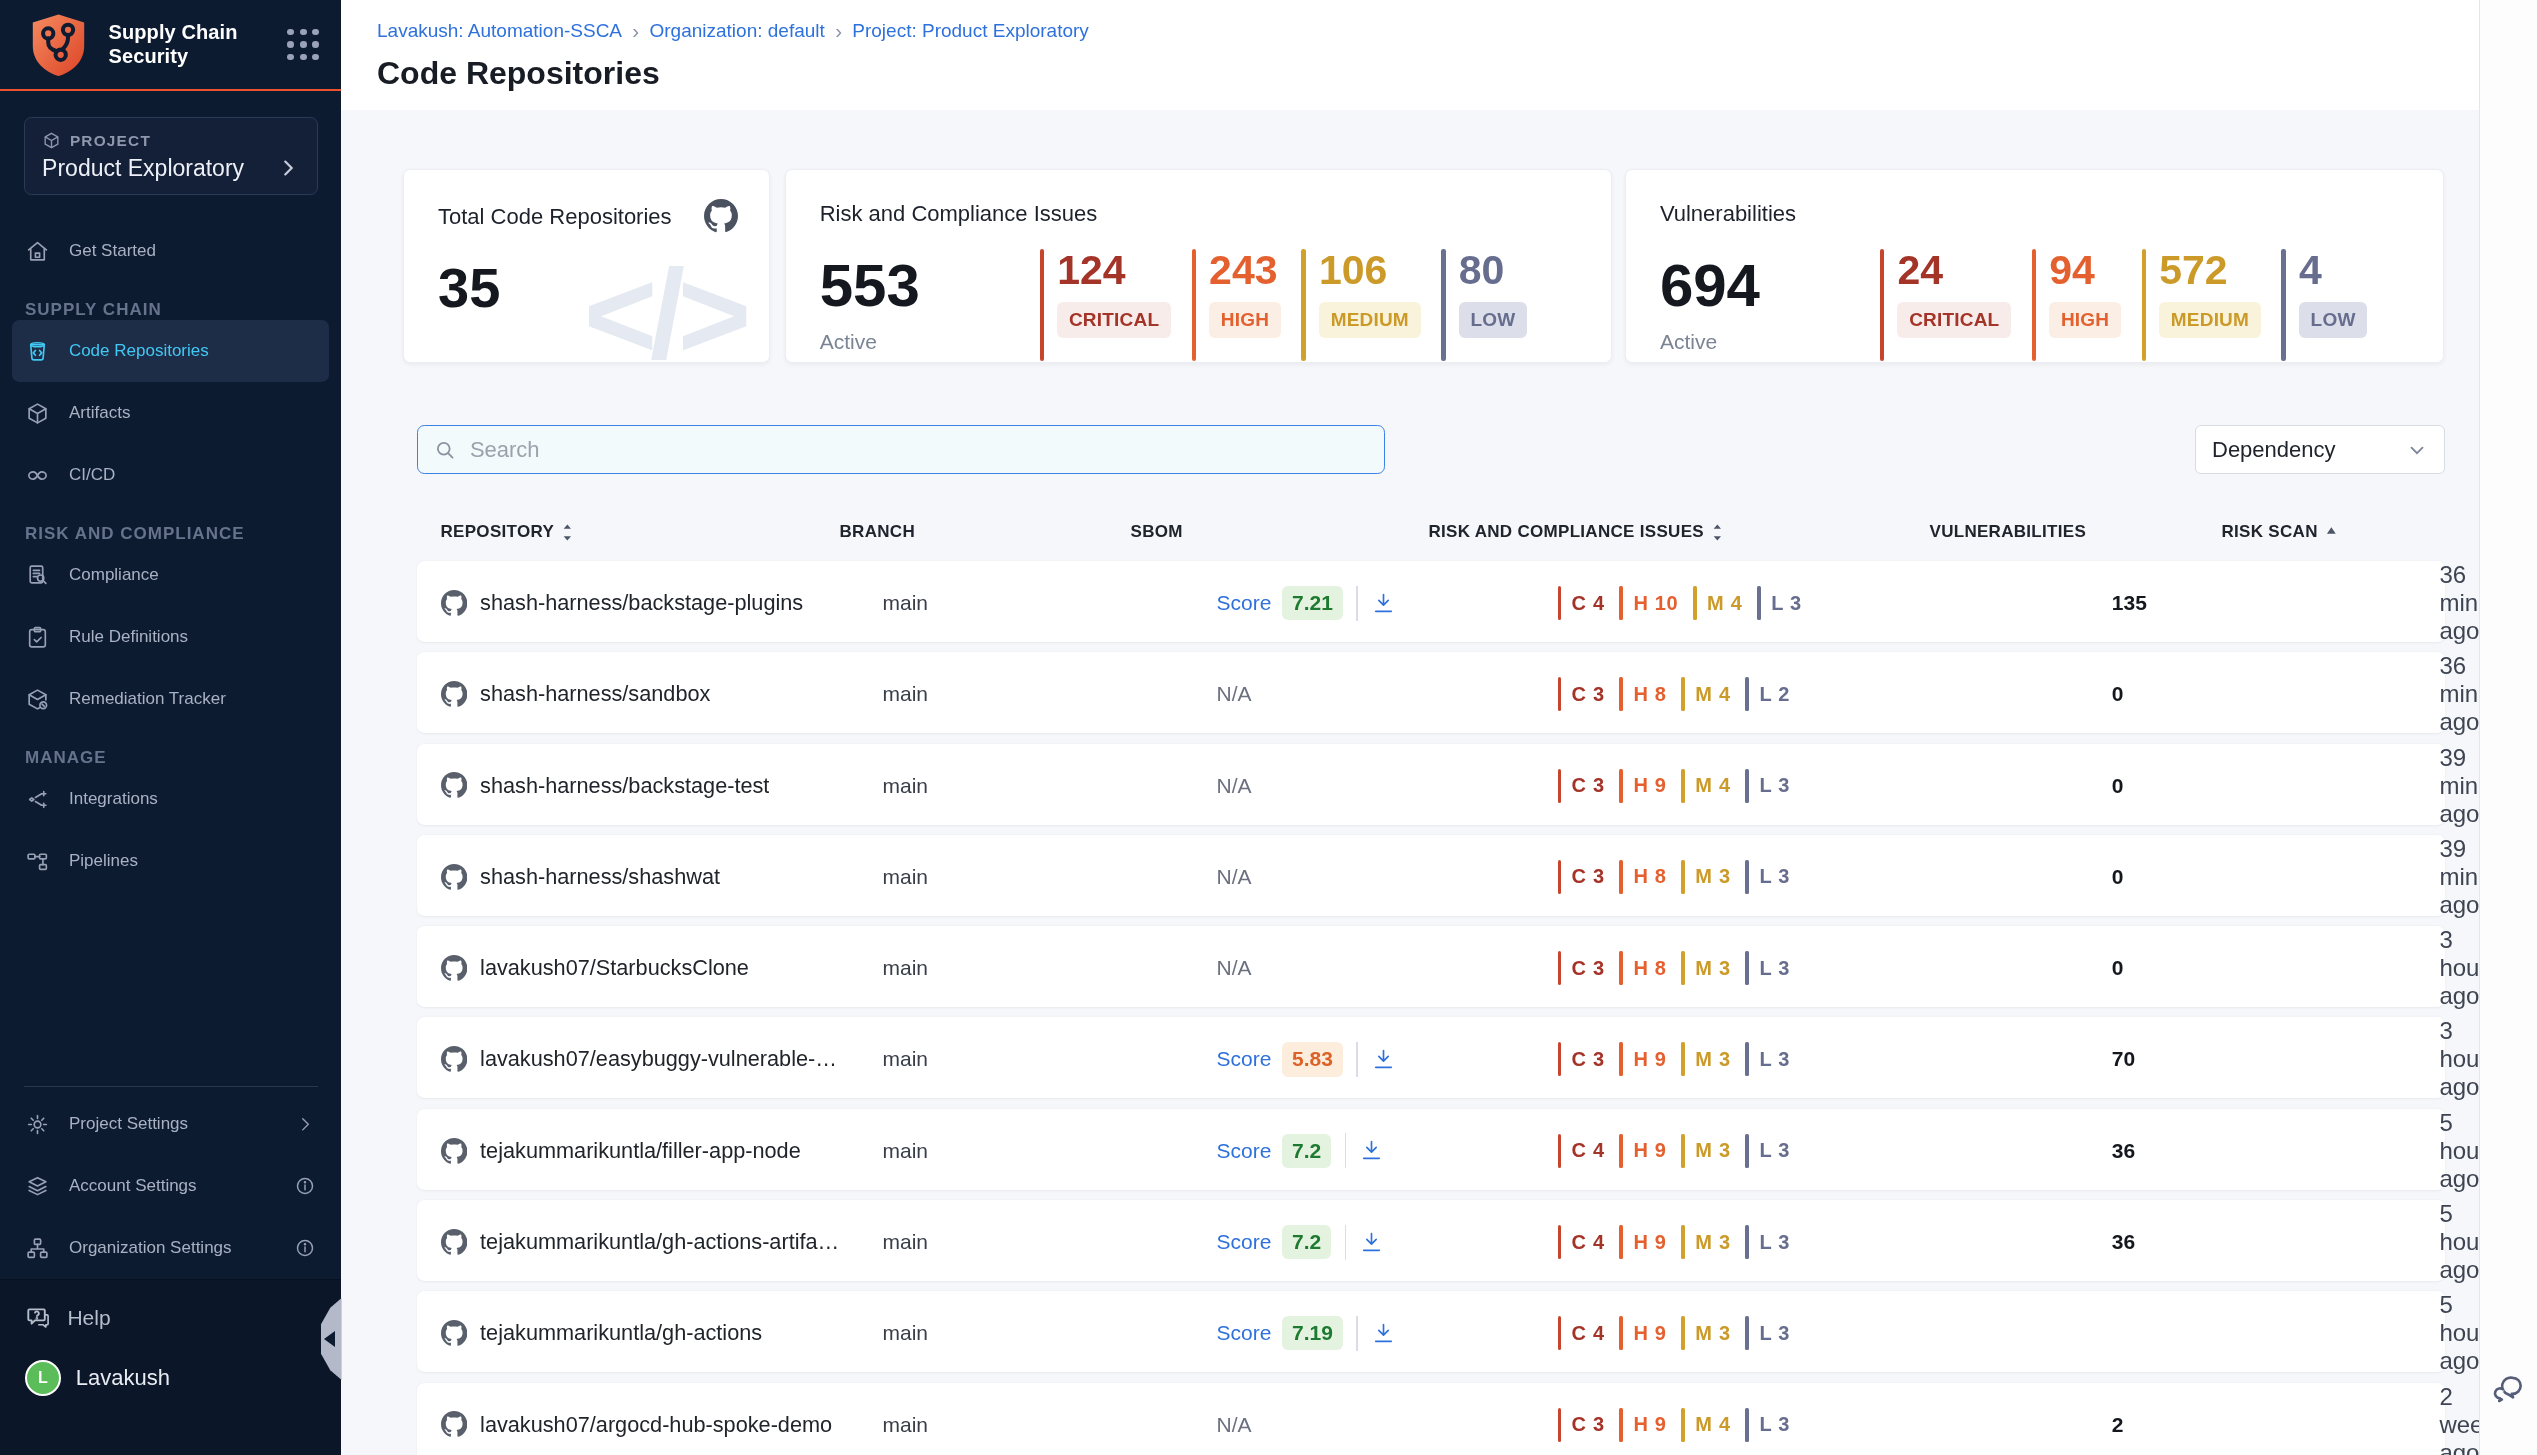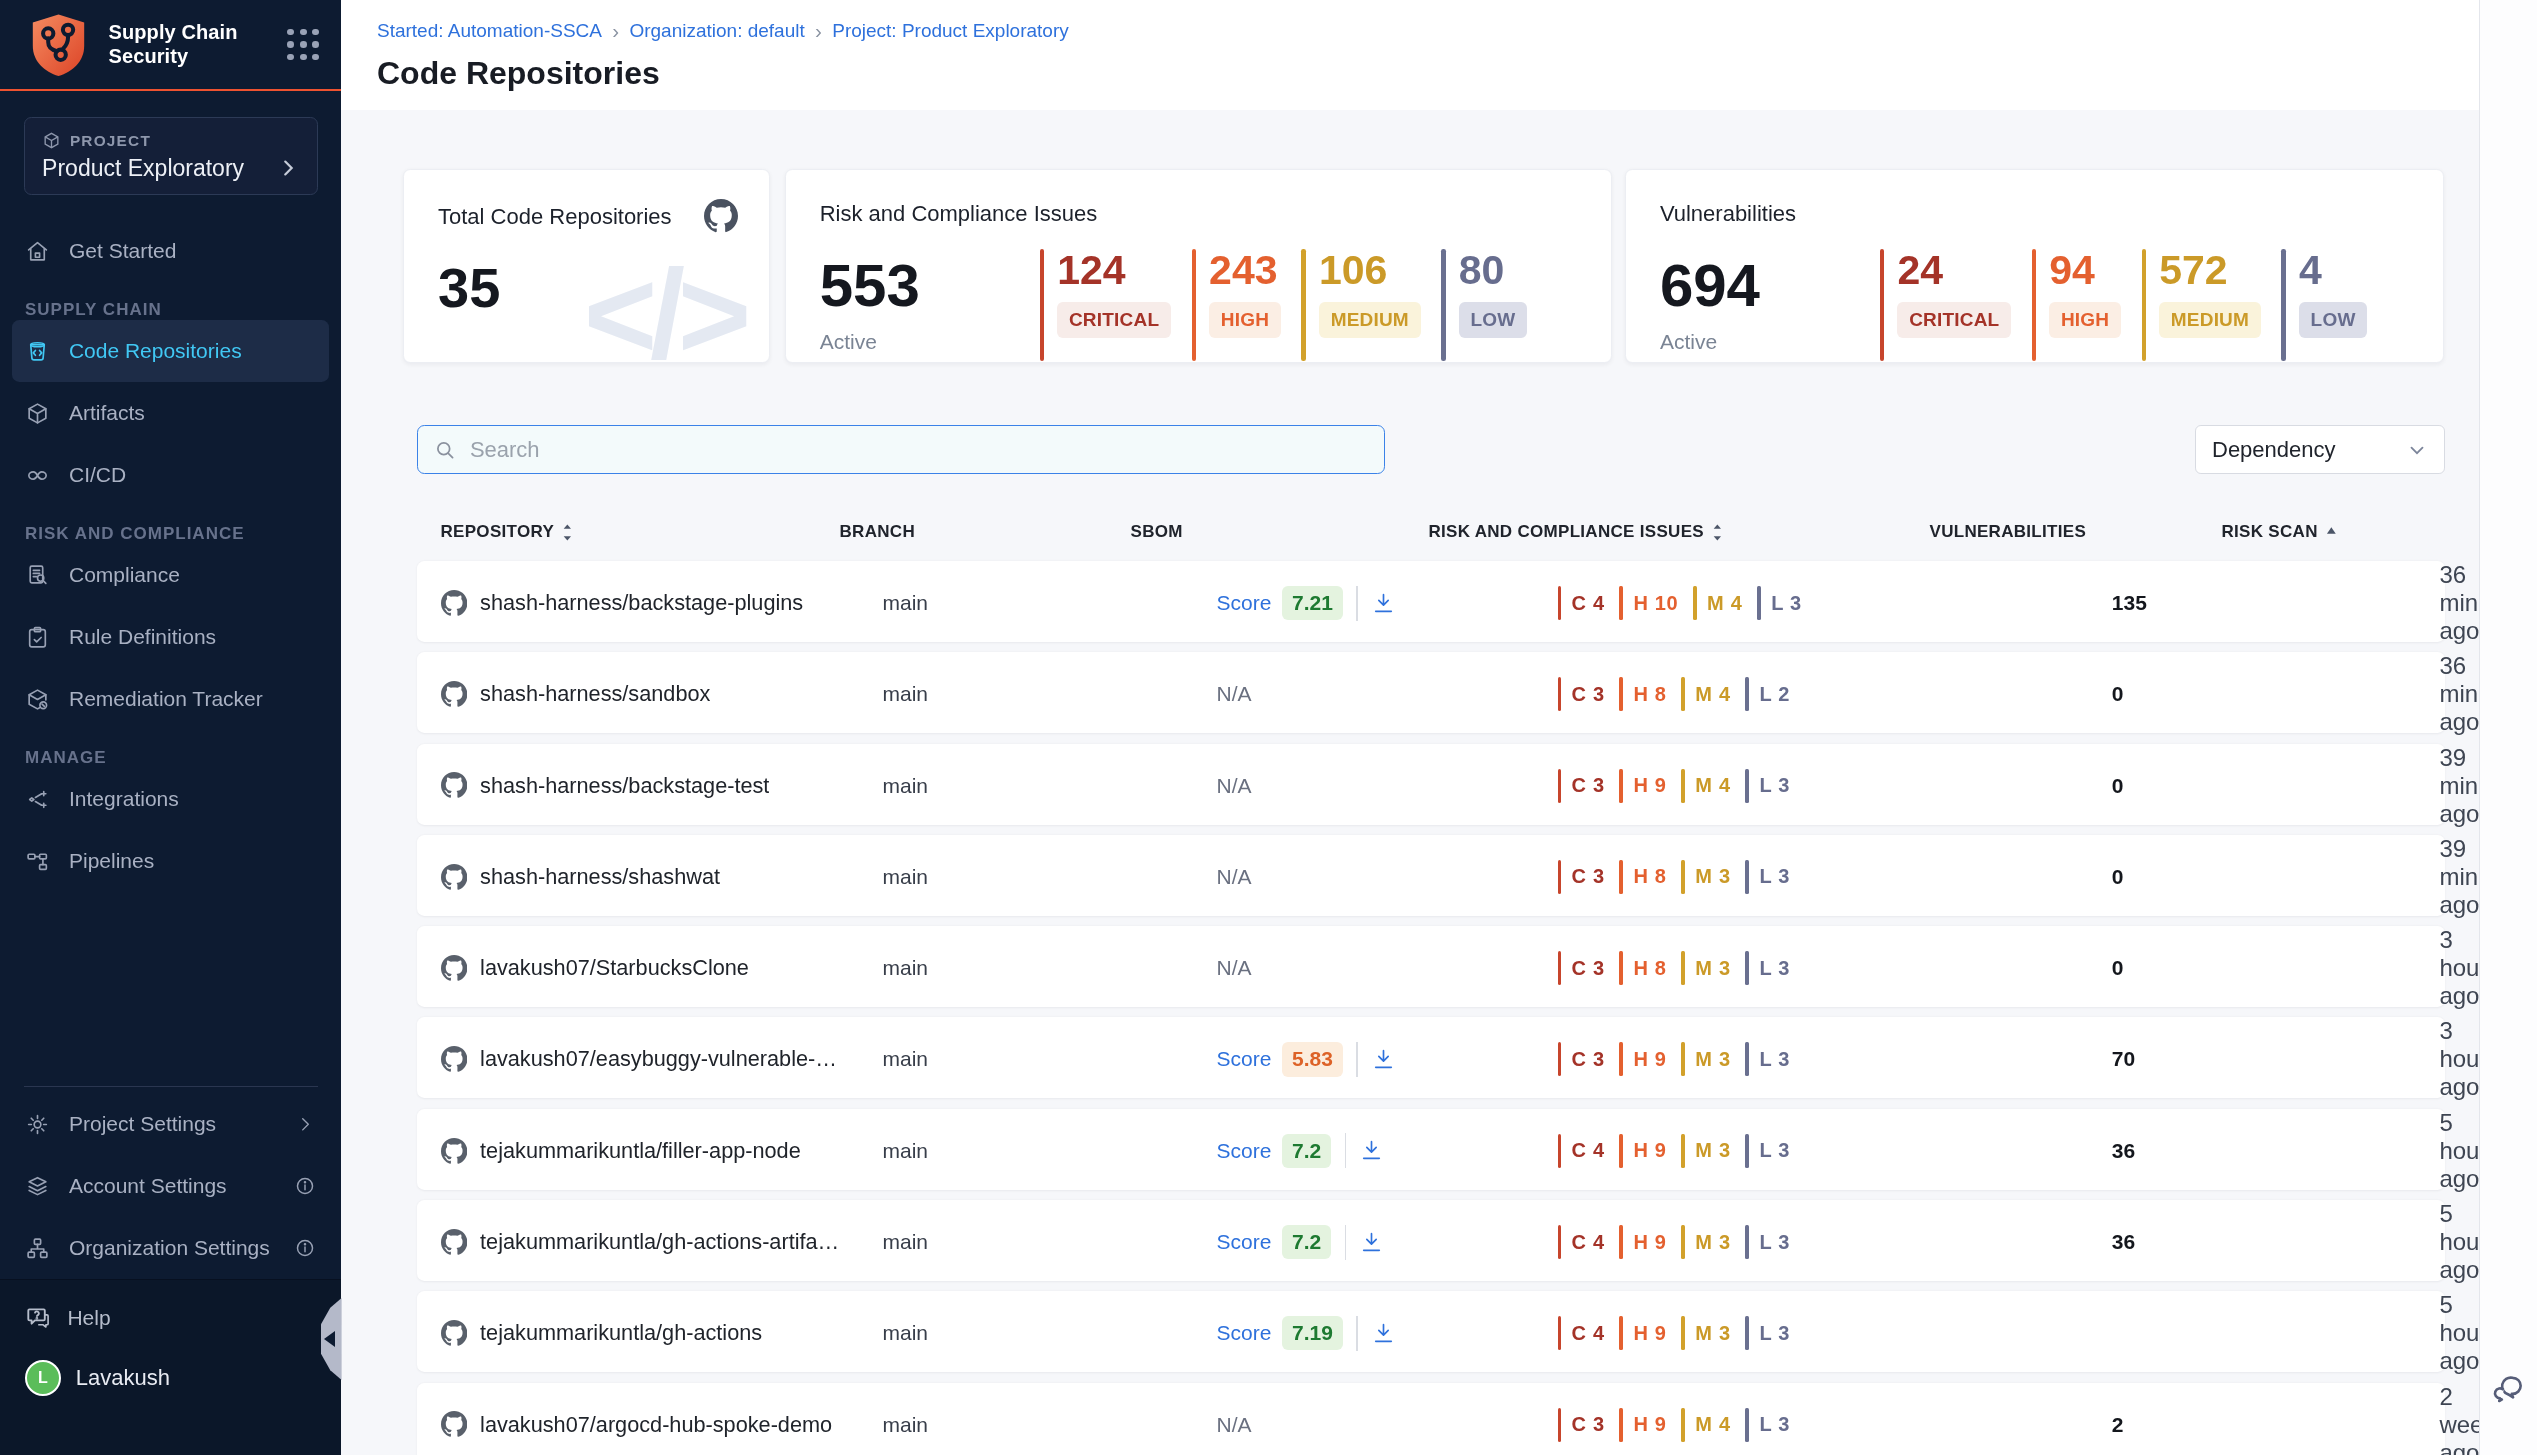"Started: Automation-SSCA" span.crumb { text: Started -> Lavakush }
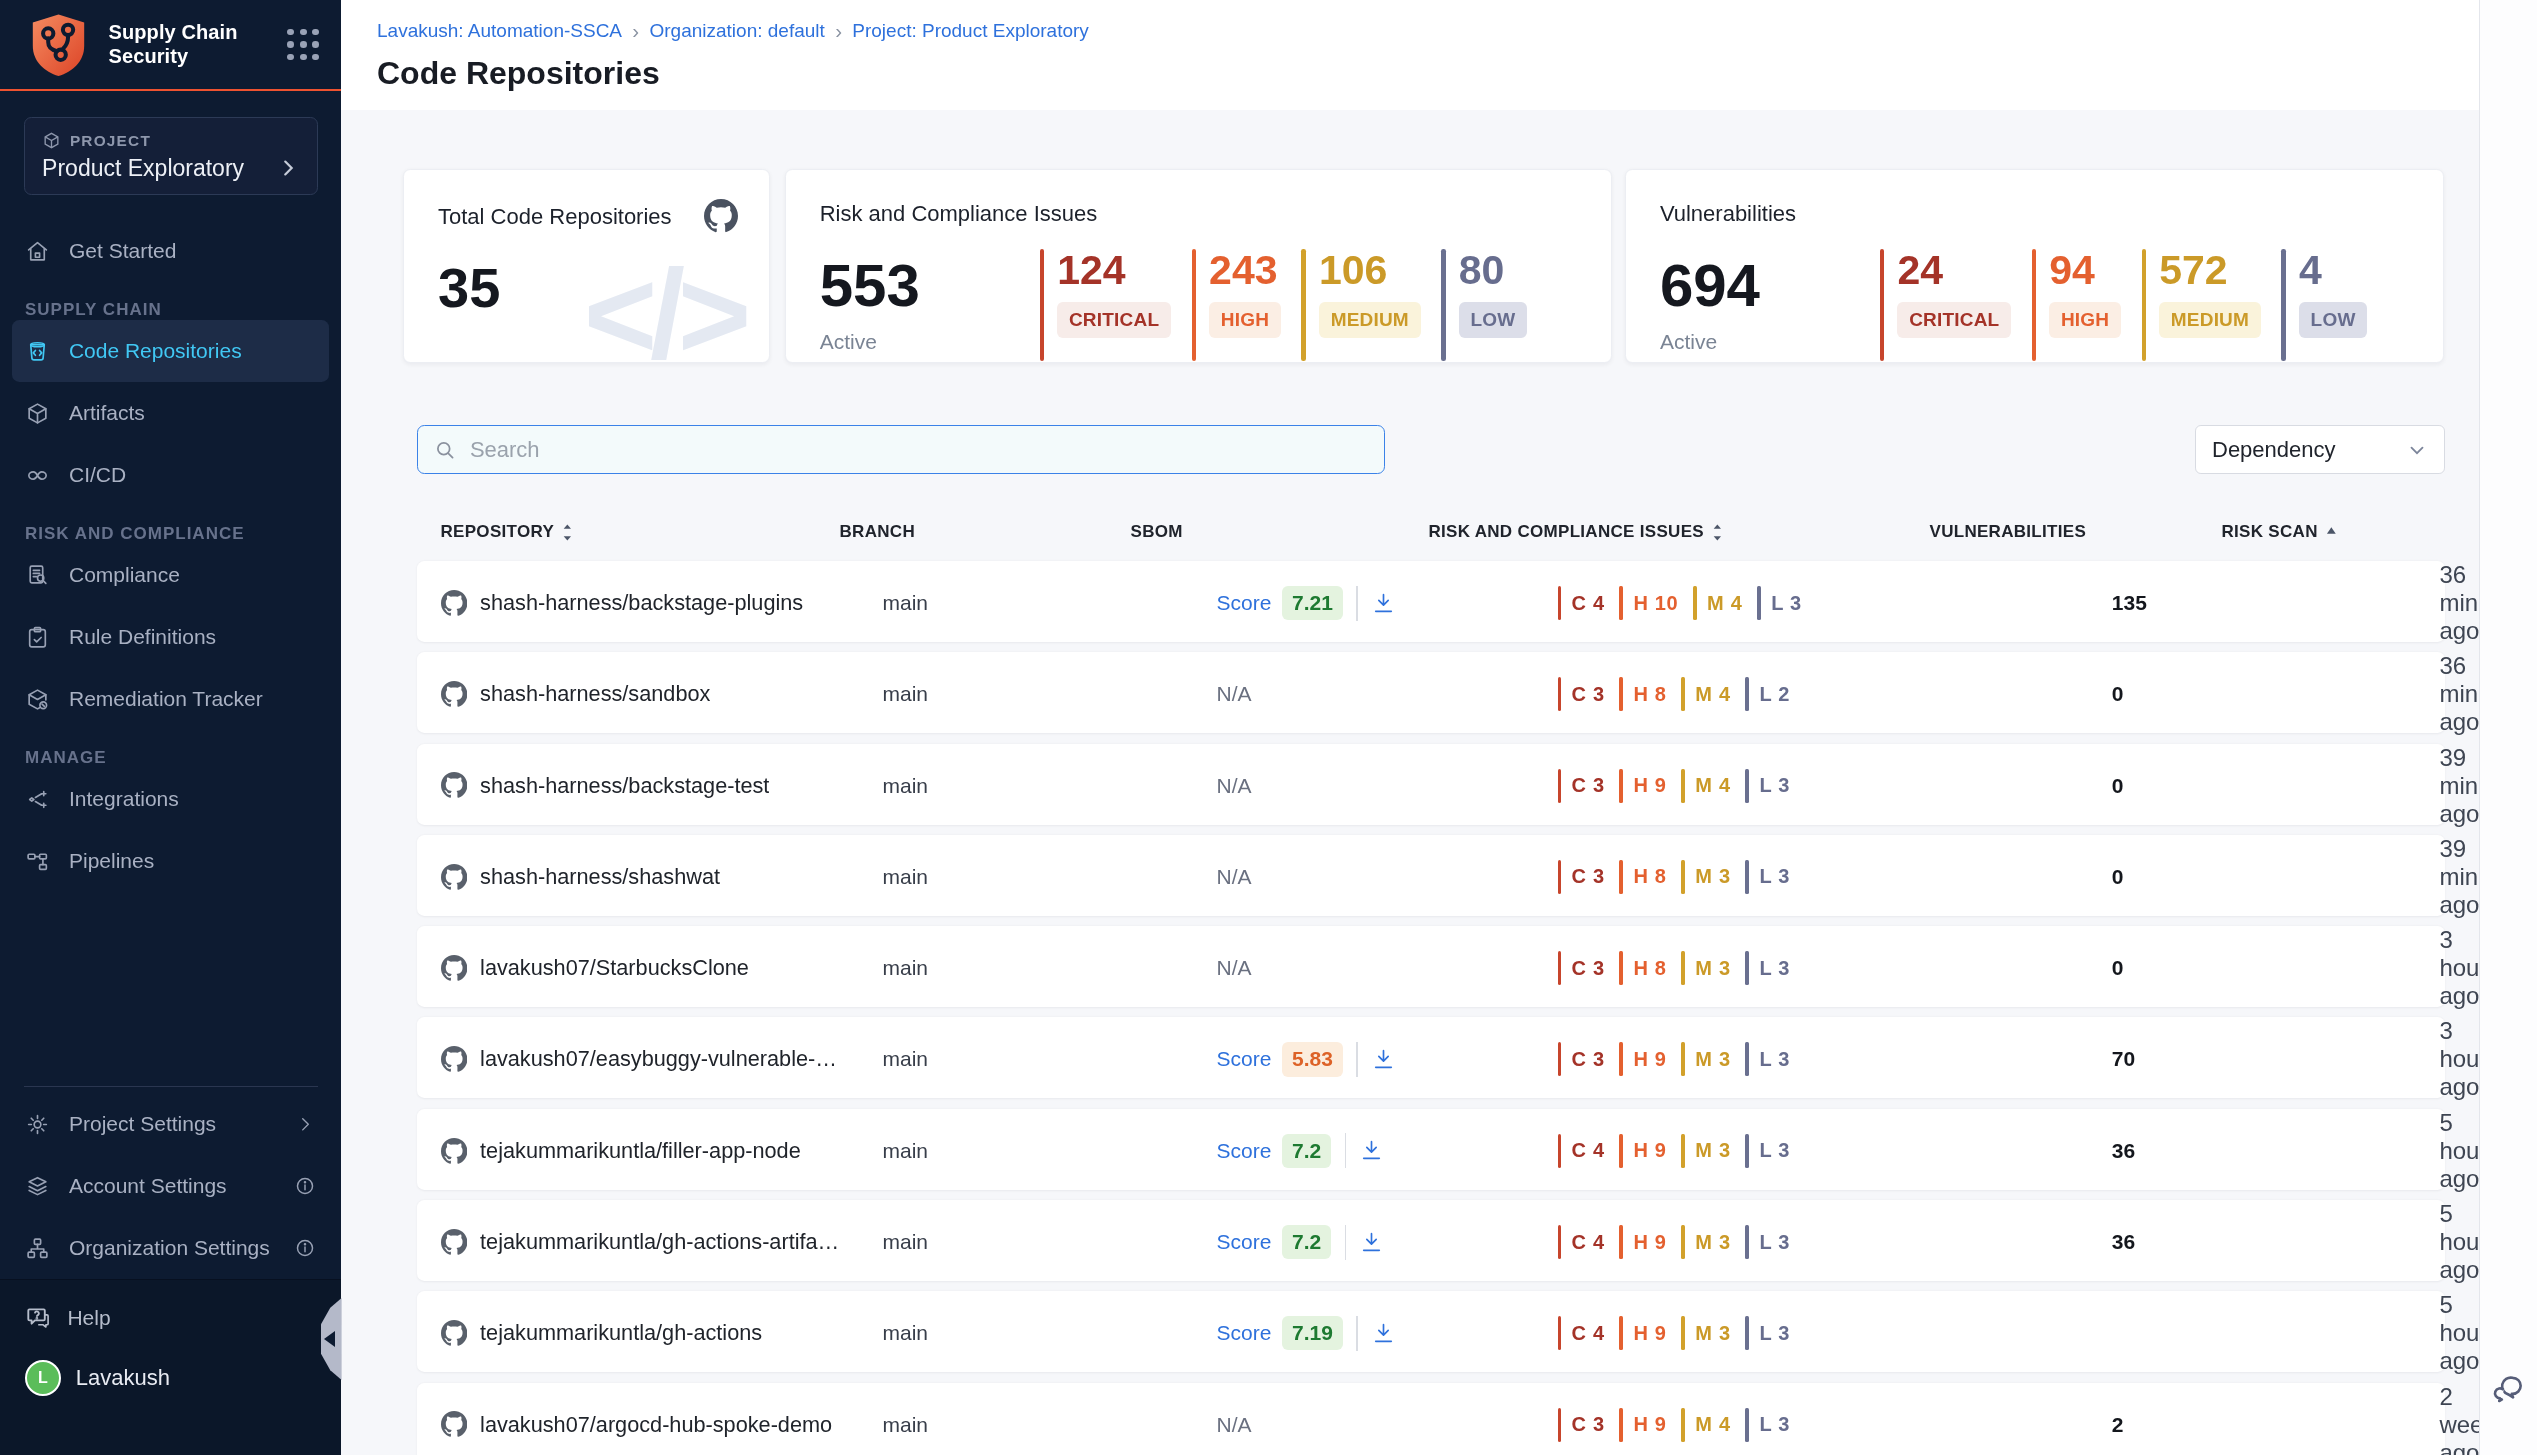"Get Started" .nav-item { font-size: 21px -> 17px }
